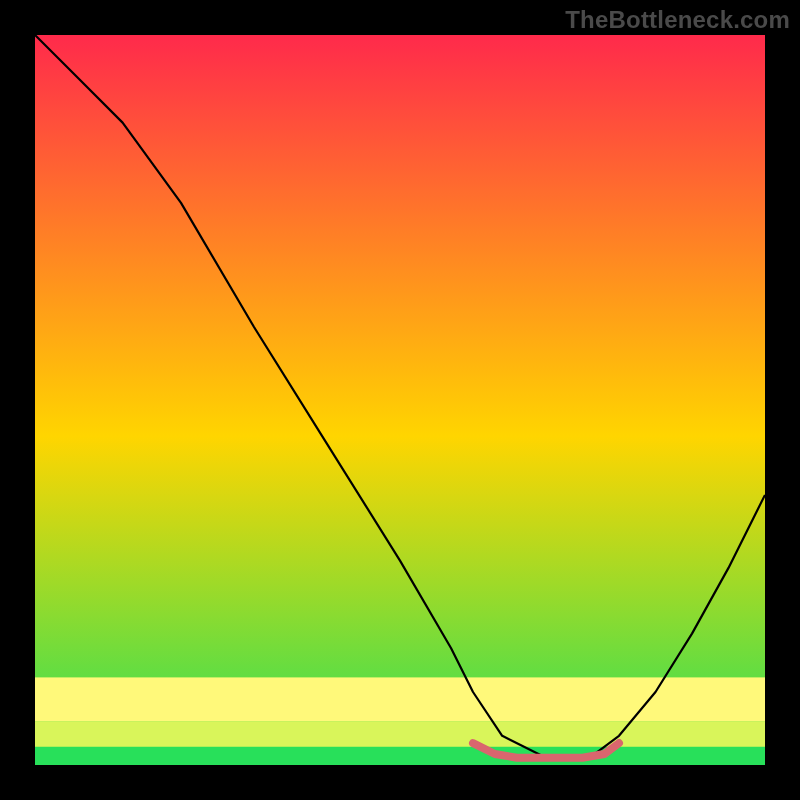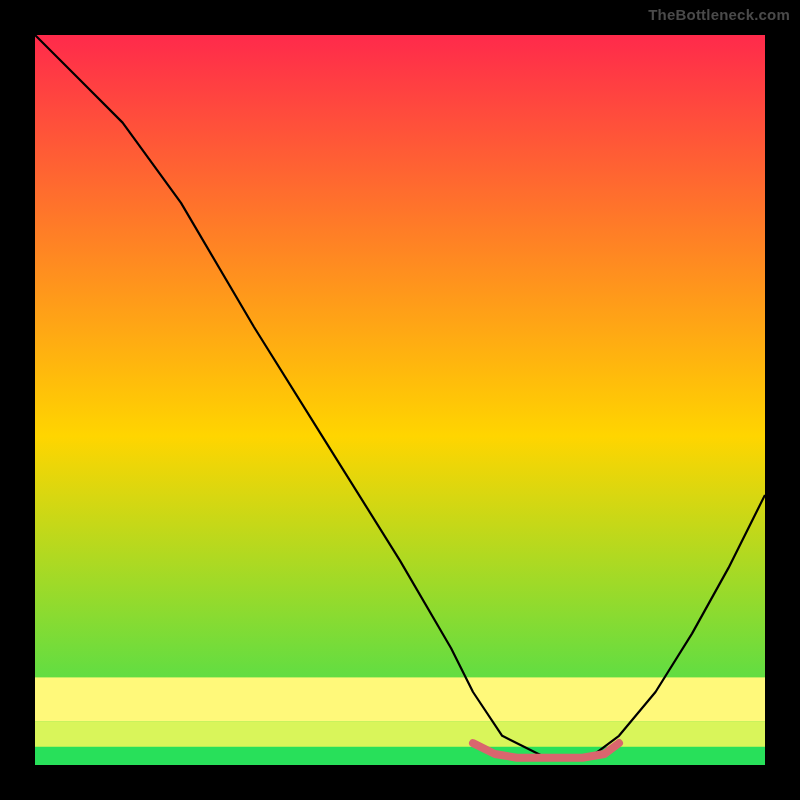"TheBottleneck.com" .watermark { font-size: 15px -> 24px }
